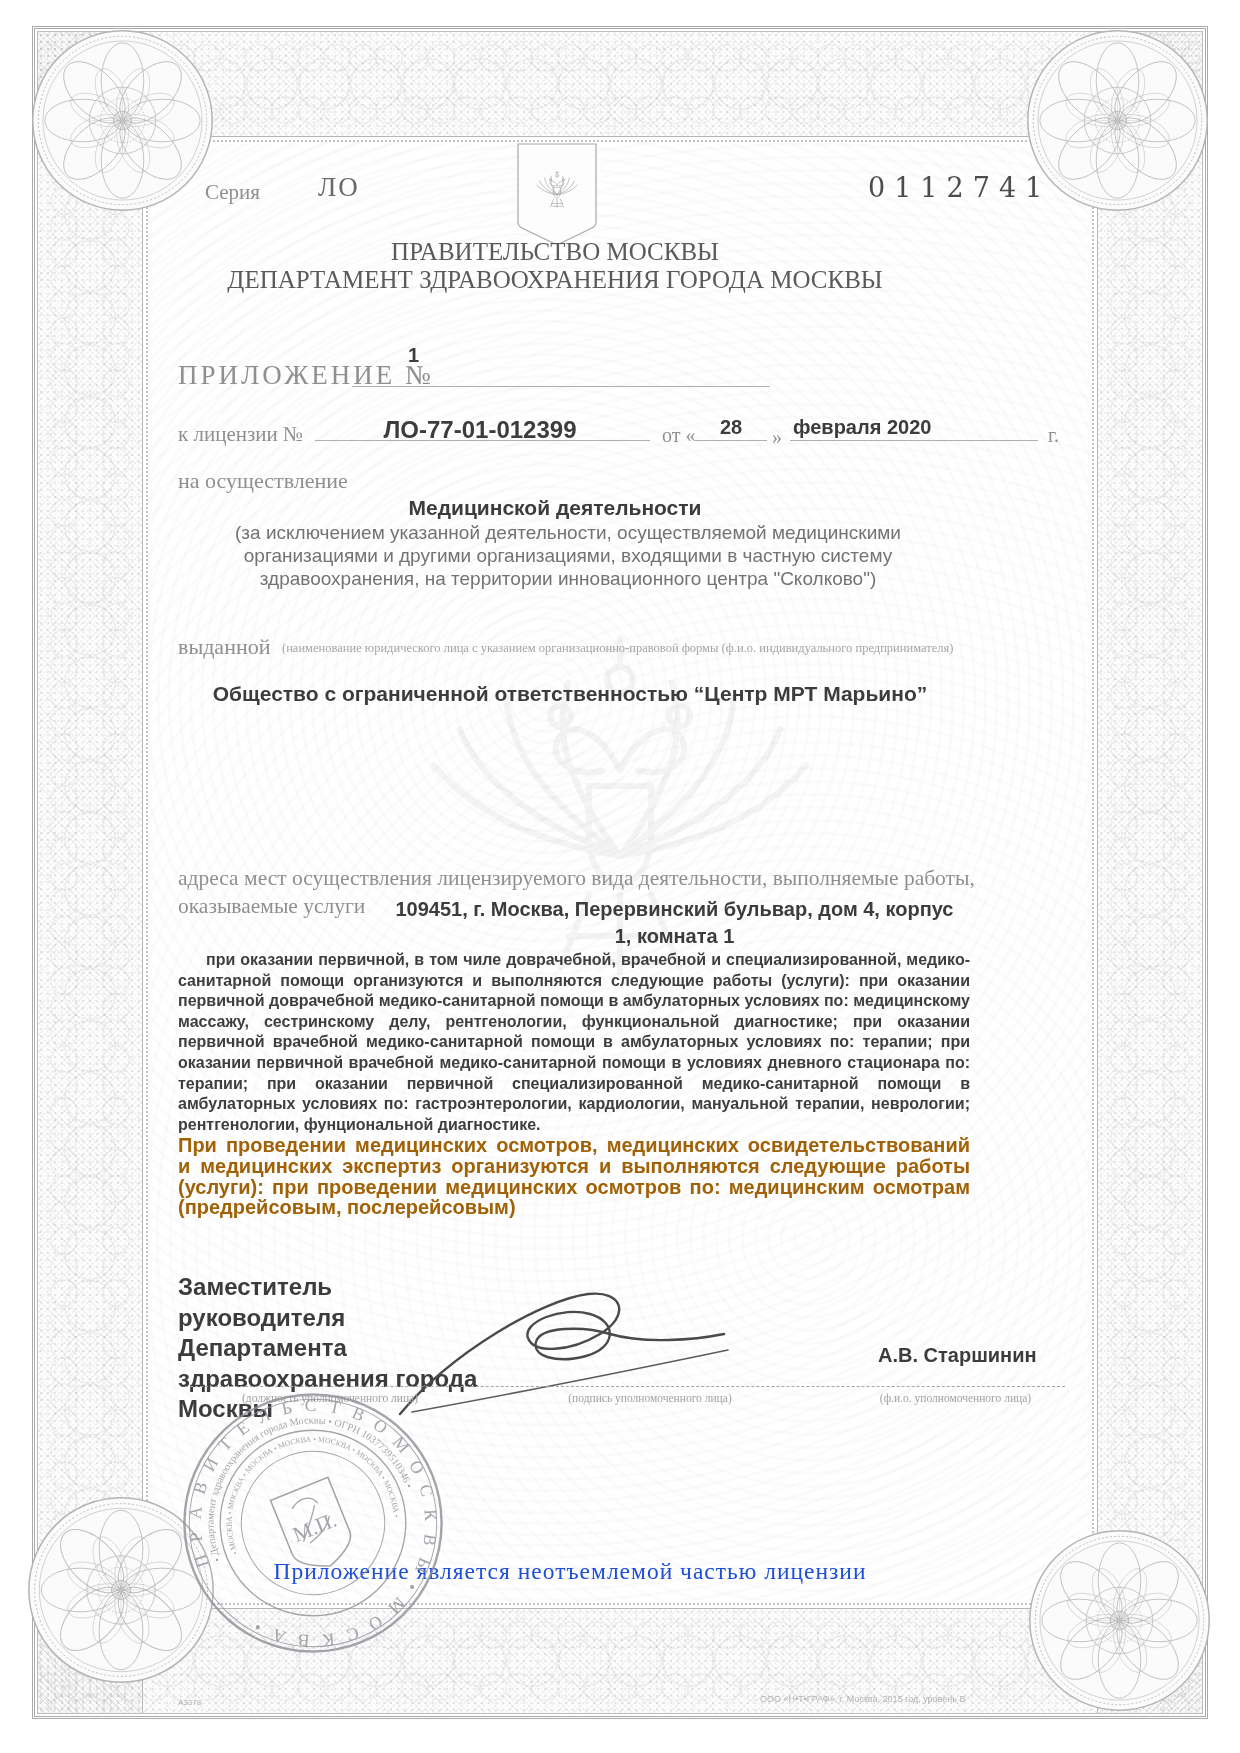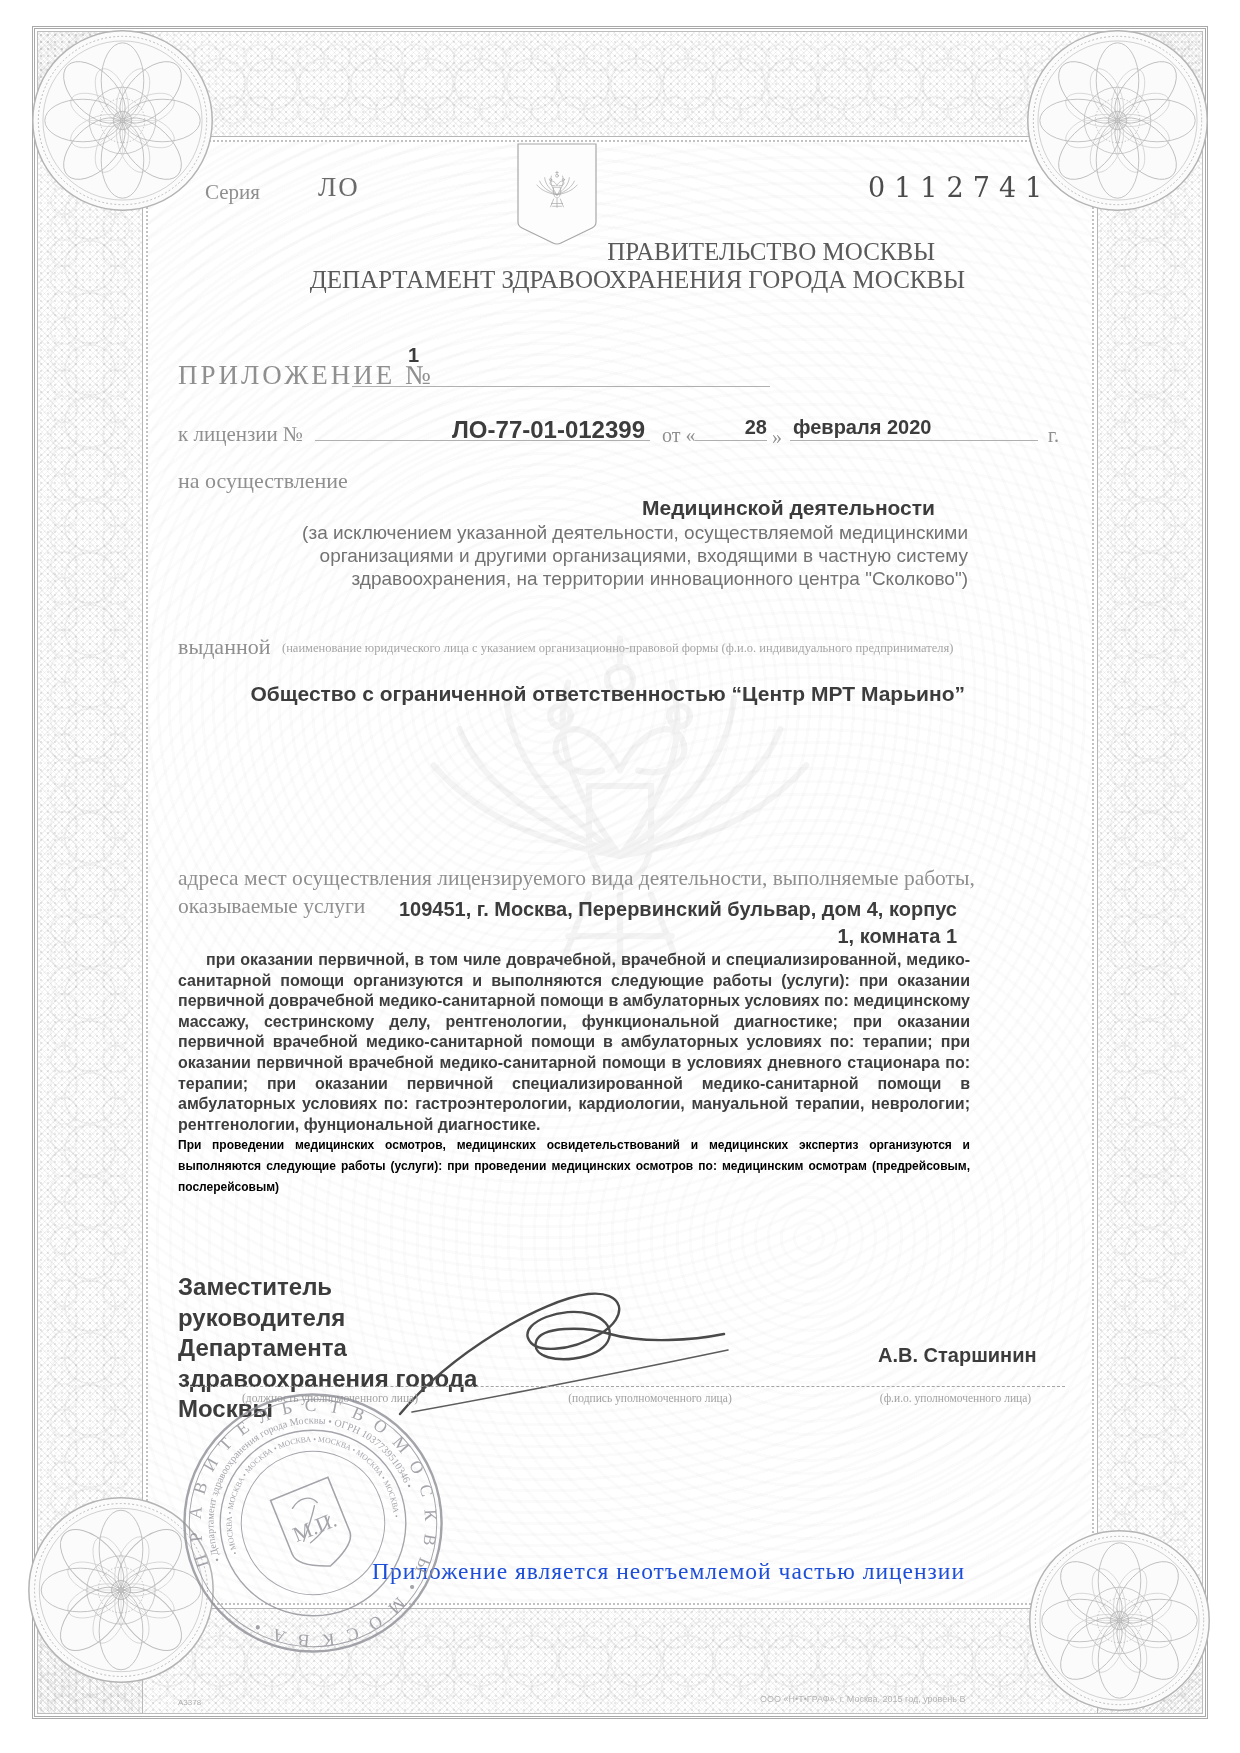"ПРАВИТЕЛЬСТВО МОСКВЫ" .center { text-align: right -> center }
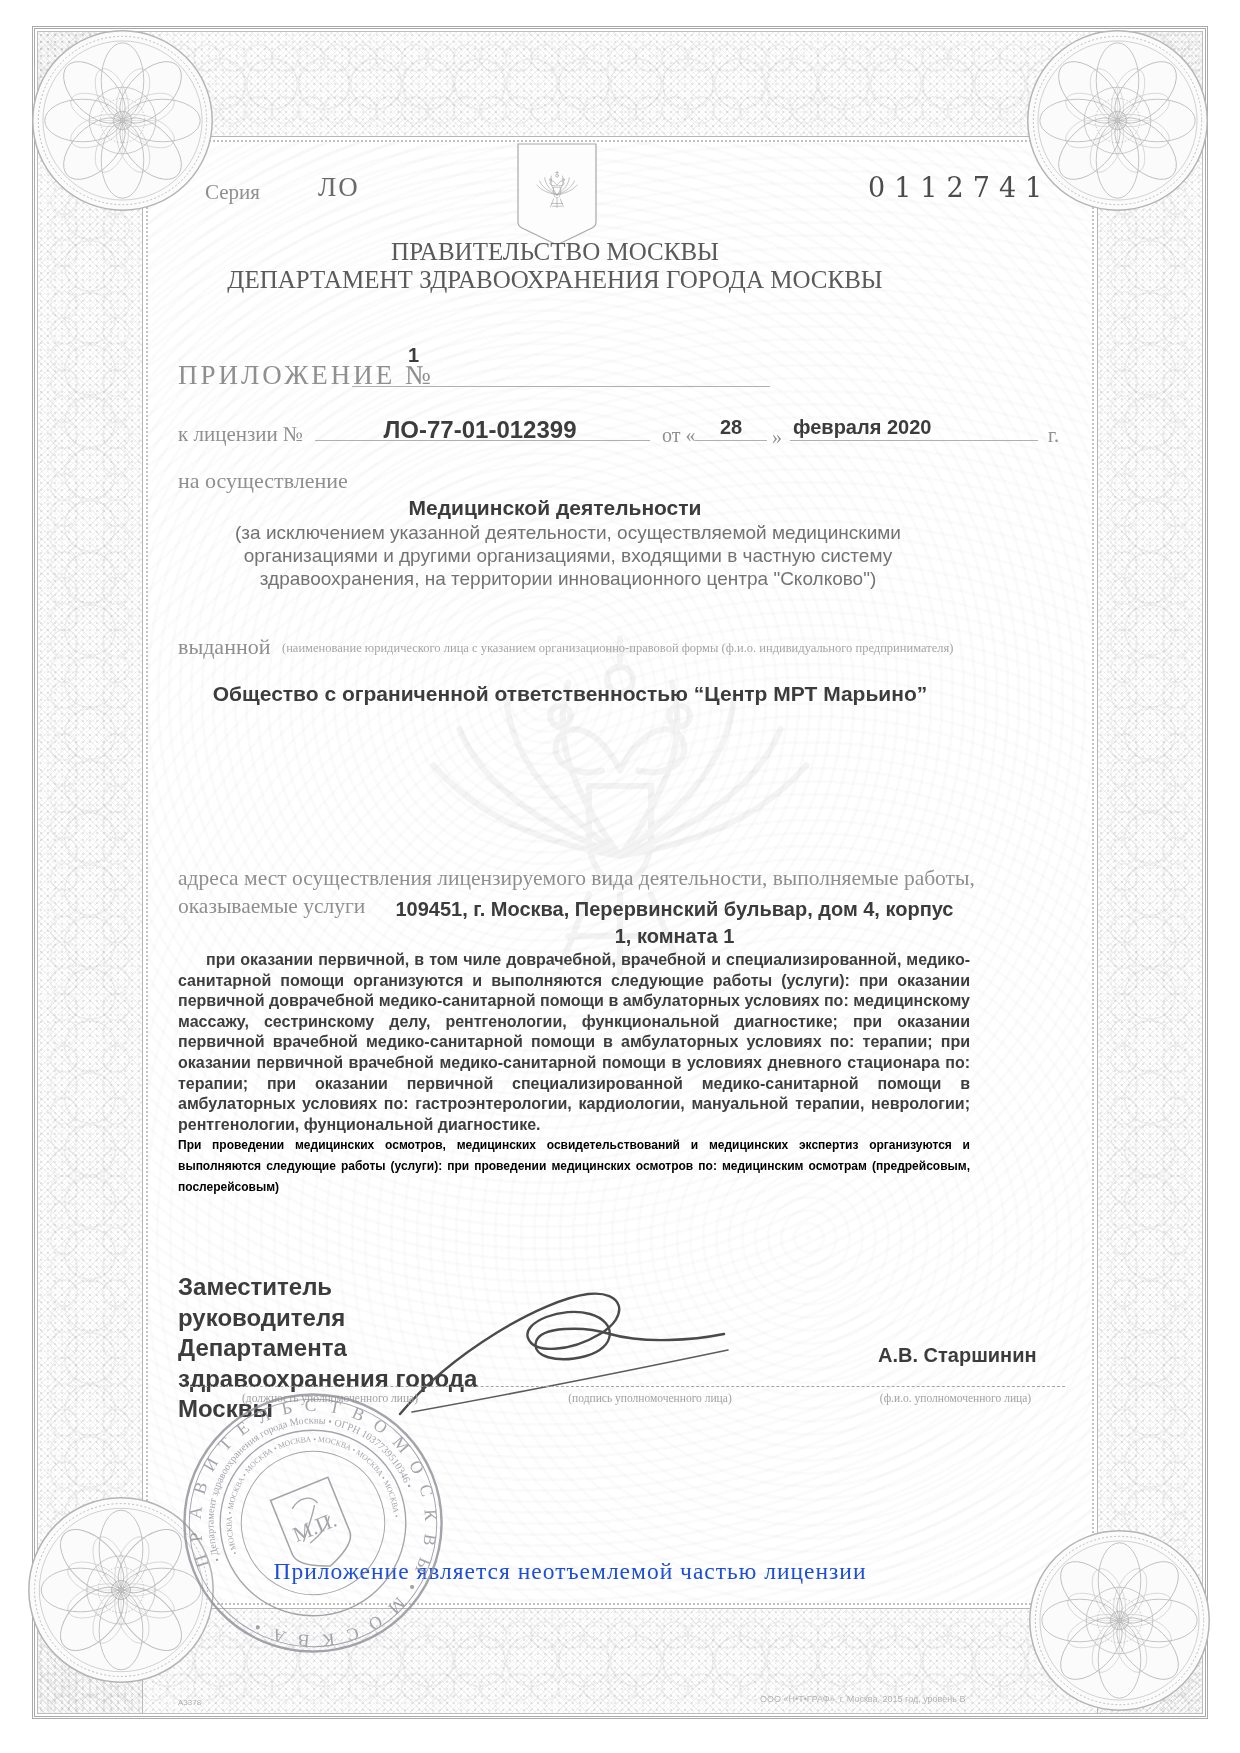"При проведении медицинских осмотров," p { color: #000000 -> #a16207; font-size: 12px -> 20px }
